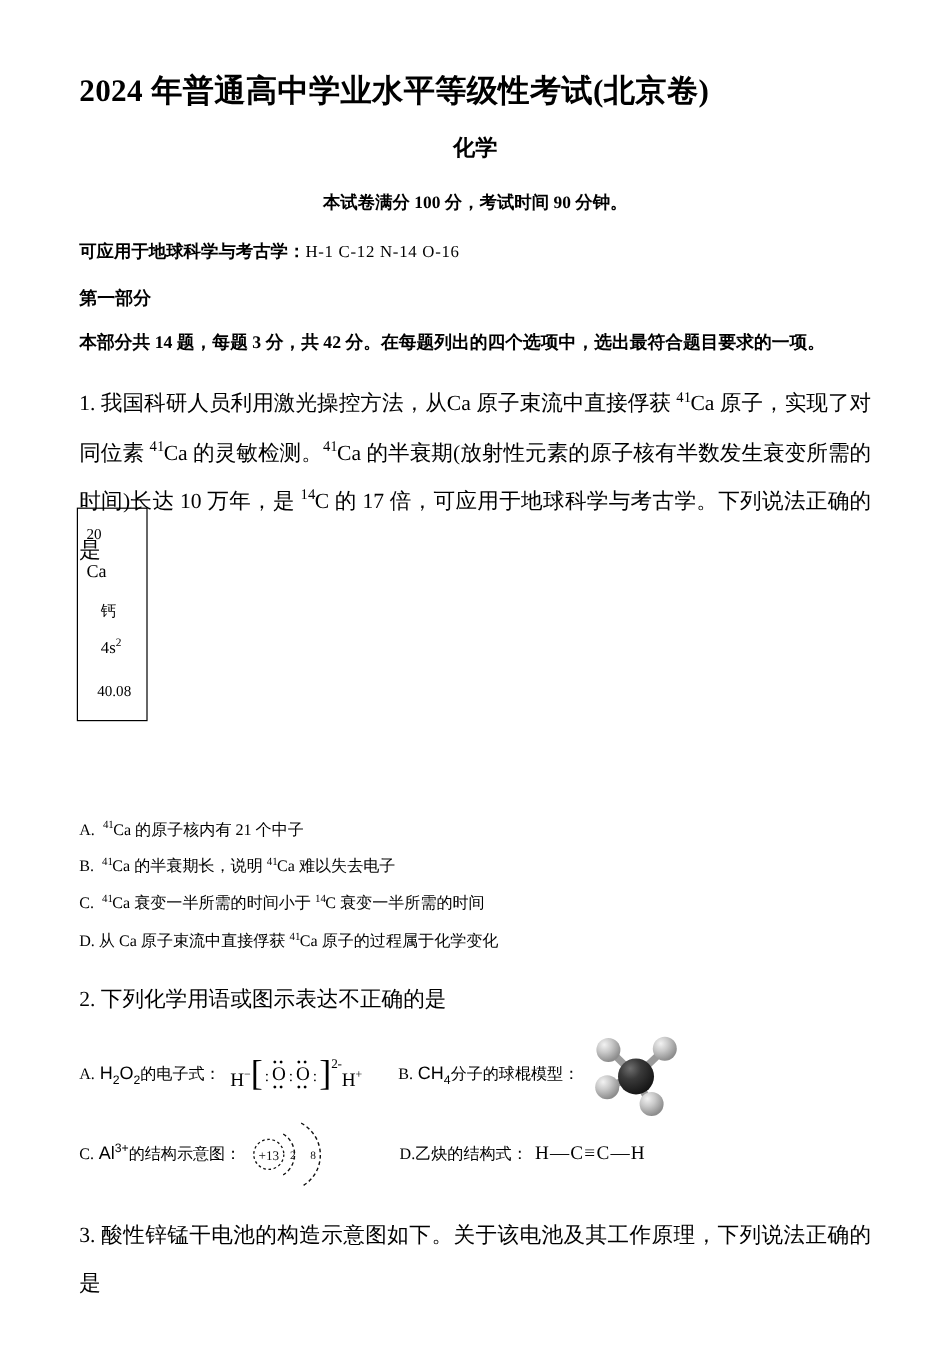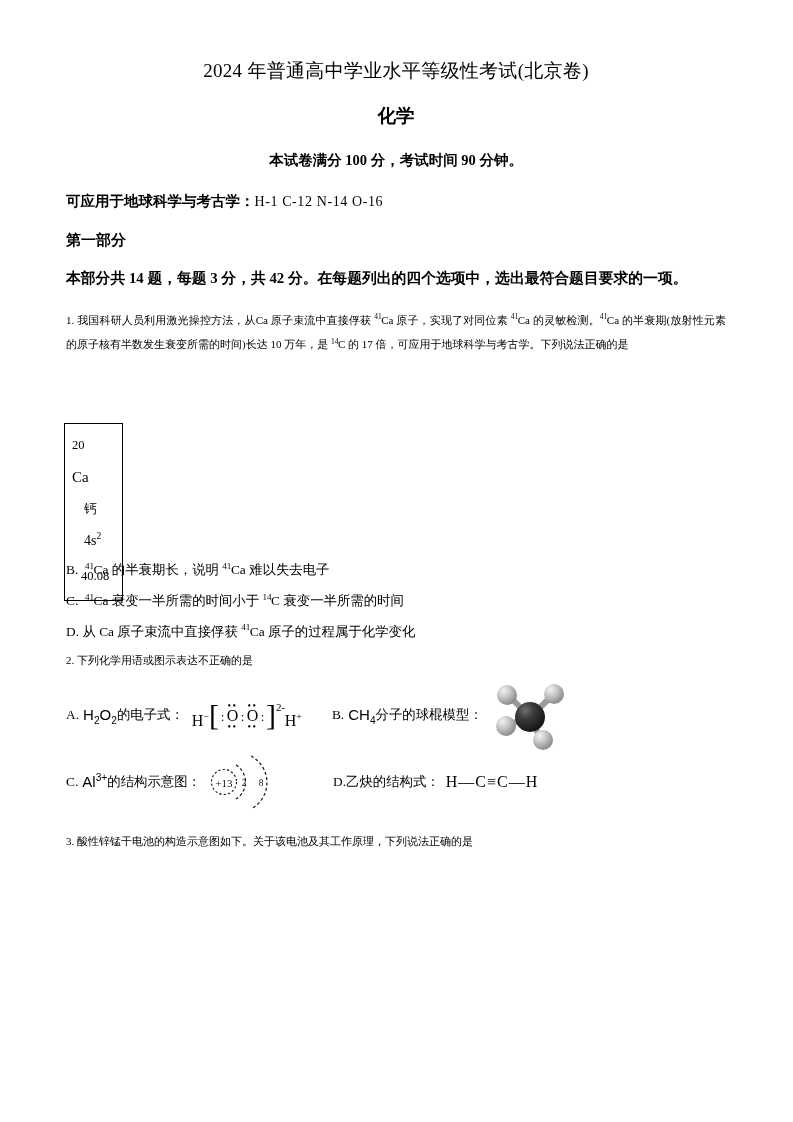"2024 年普通高中学业水平等级性考试(北京卷)" .doc-title { font-size: 19px -> 26px; font-weight: normal -> bold; text-align: center -> left }
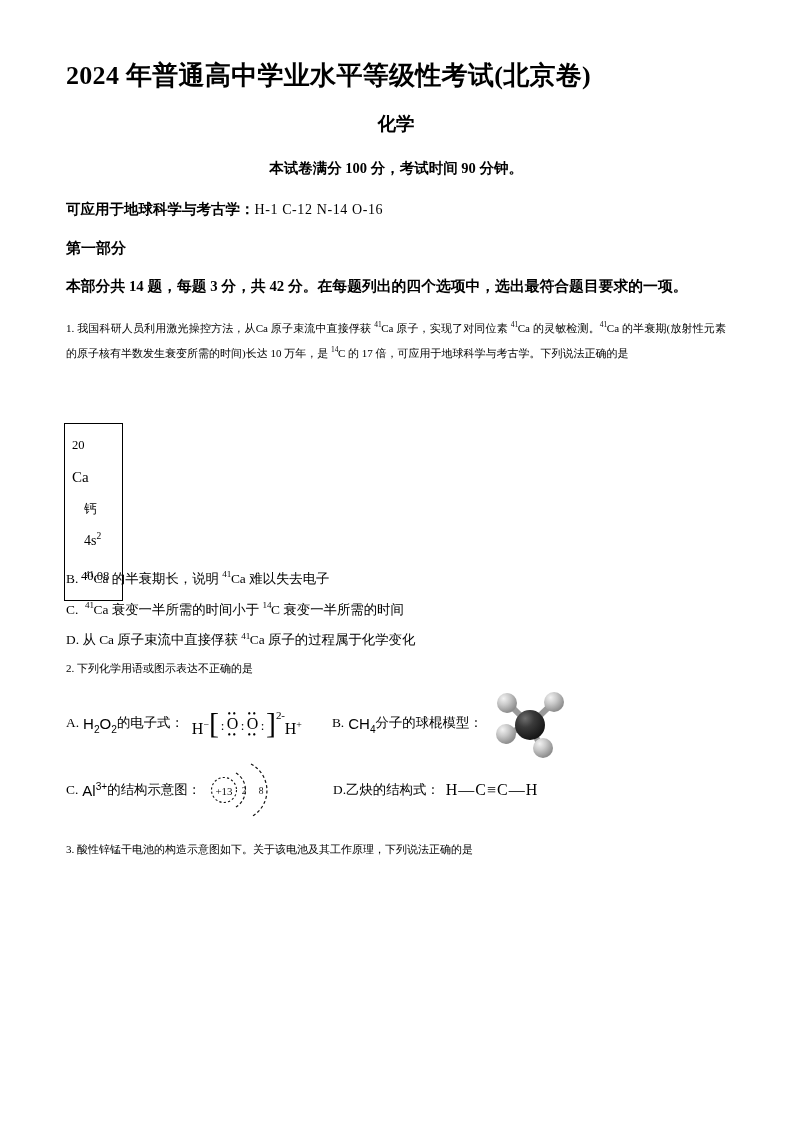"1. 我国科研人员利用激光操控方法，从Ca 原子束流中直接俘获 41Ca" .question { font-size: 11px -> 18px; margin: 0 0 4px 0 -> 12px 0 4px 0 }
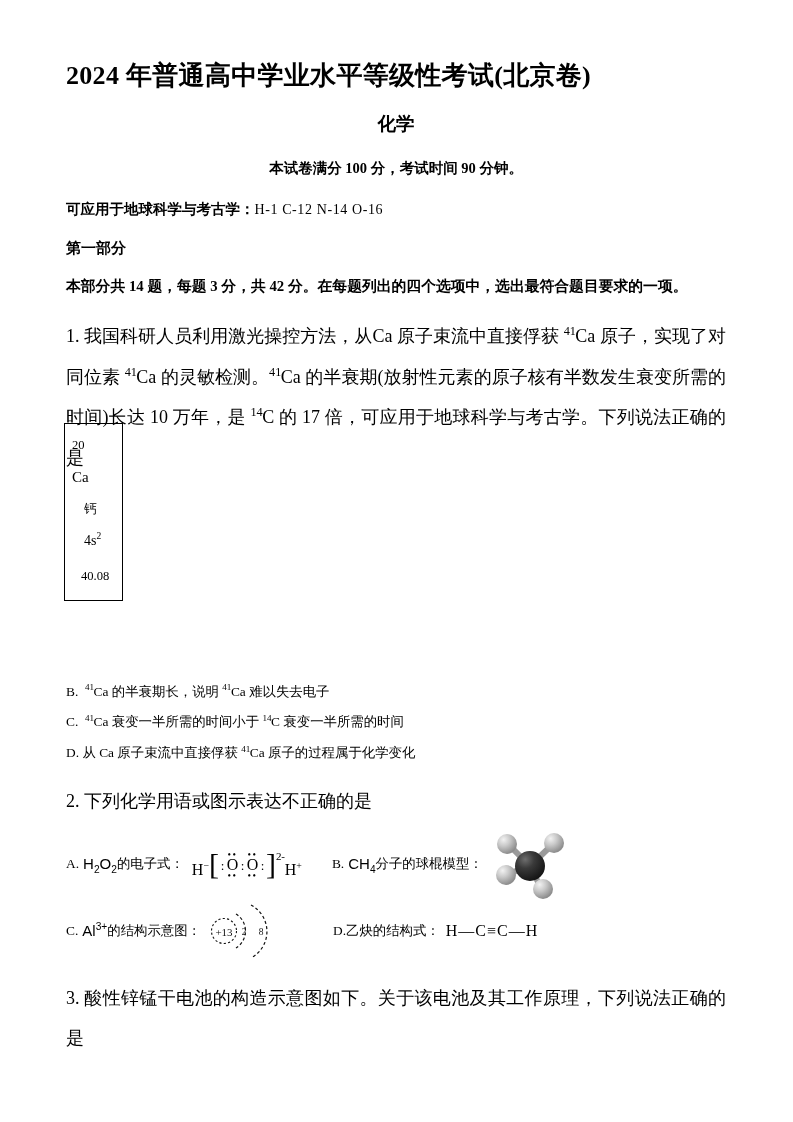"A. 41Ca 的原子核内有 21 个中子" div.opt { html: none -> <div><span>A.</span>&nbsp; <span>41</span><span>Ca</span><span> 的原子核内有 21 个中子</span></div> }
